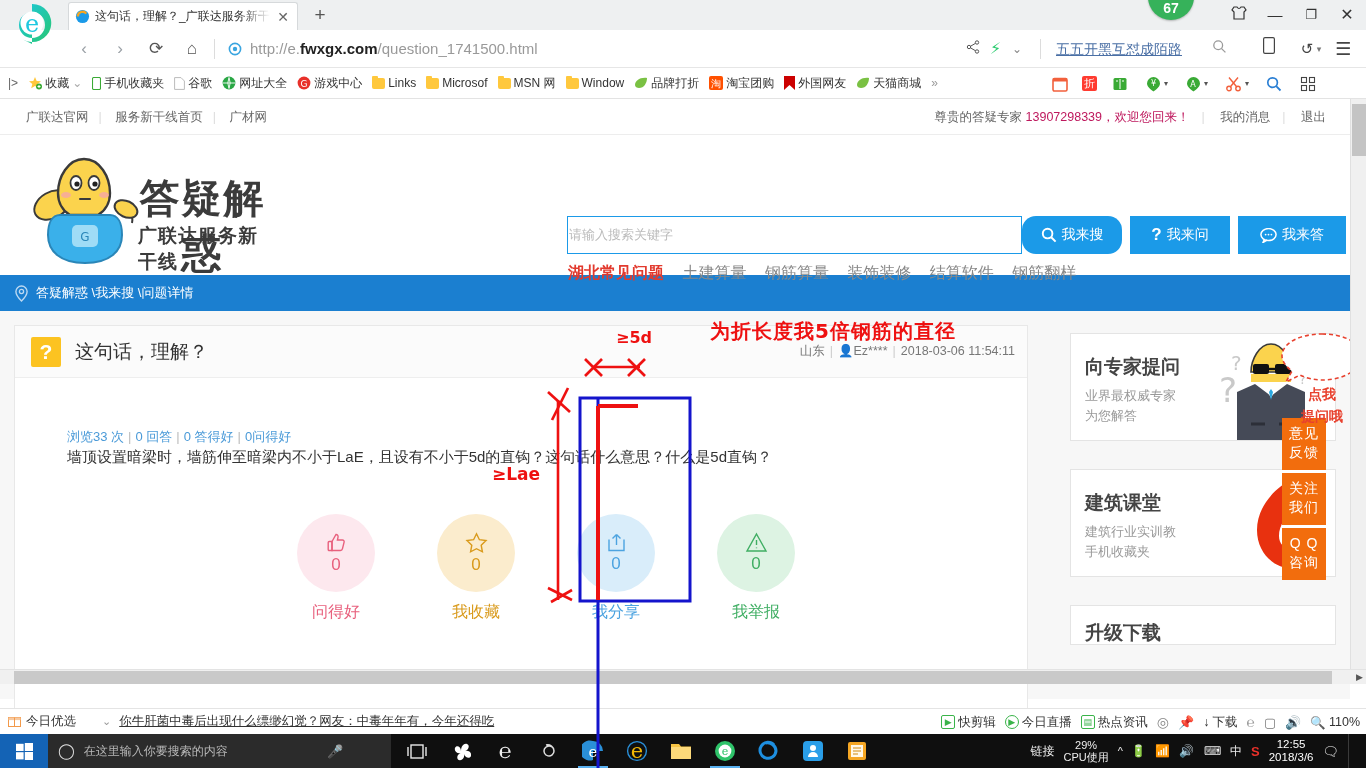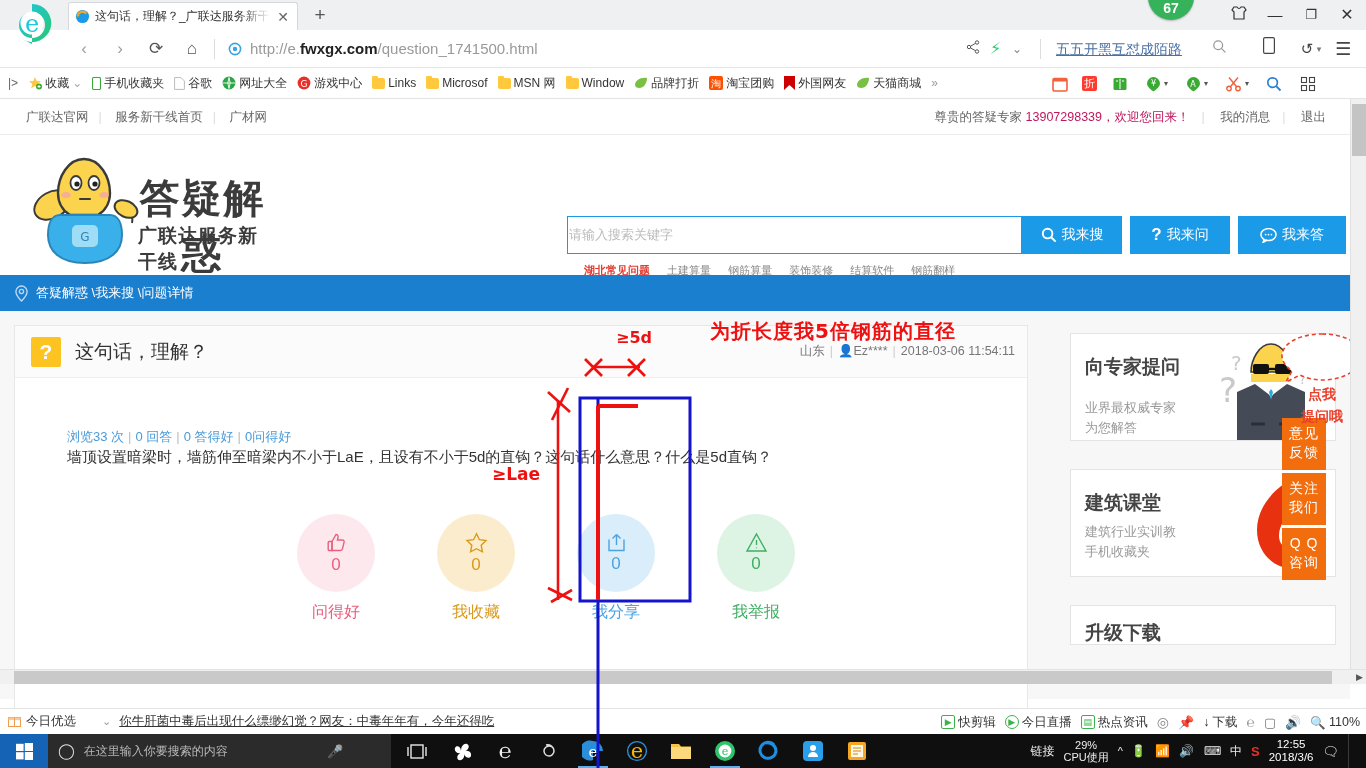"我来搜" .sbtn.b1 { border-radius: none -> 14px }
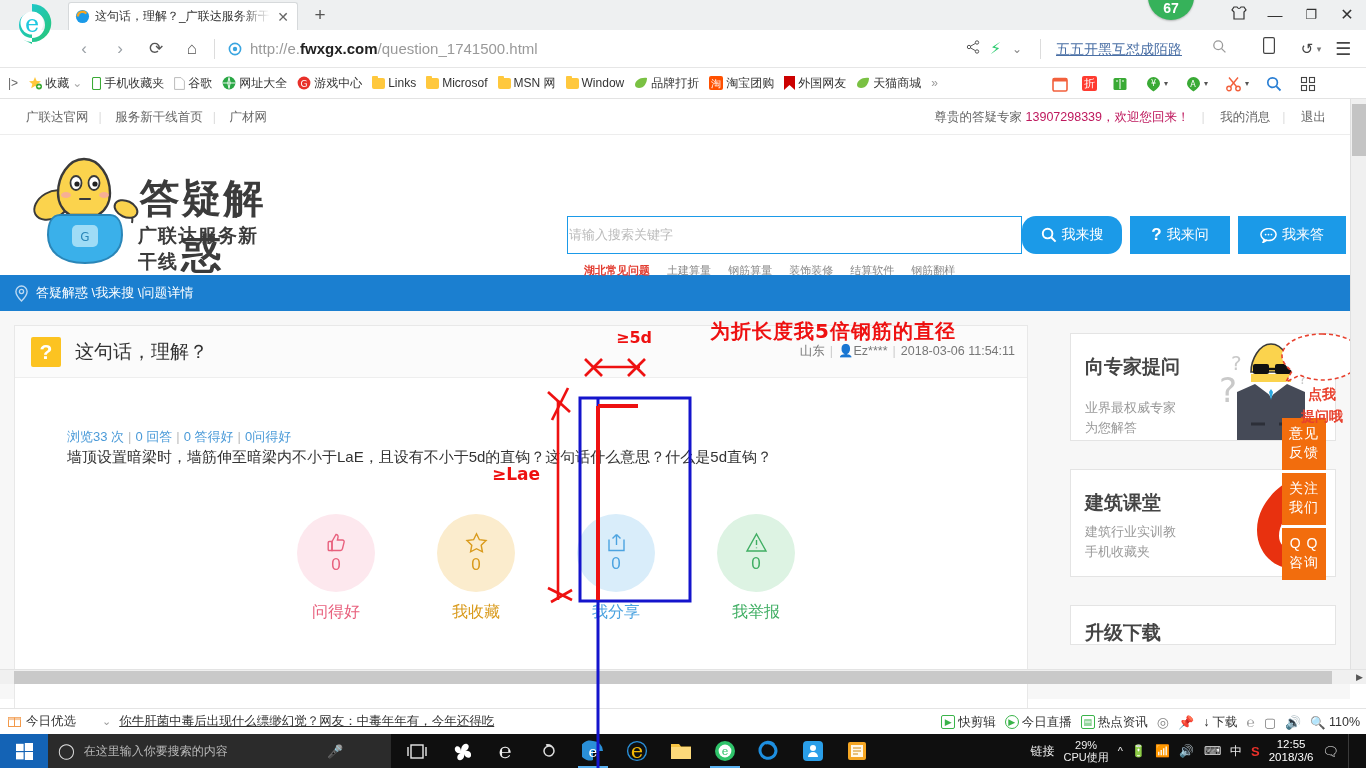"湖北常见问题 土建算量 钢筋算量 装饰装修 结算软件" .hotwords { font-size: 11px -> 16px; left: 584px -> 568px }
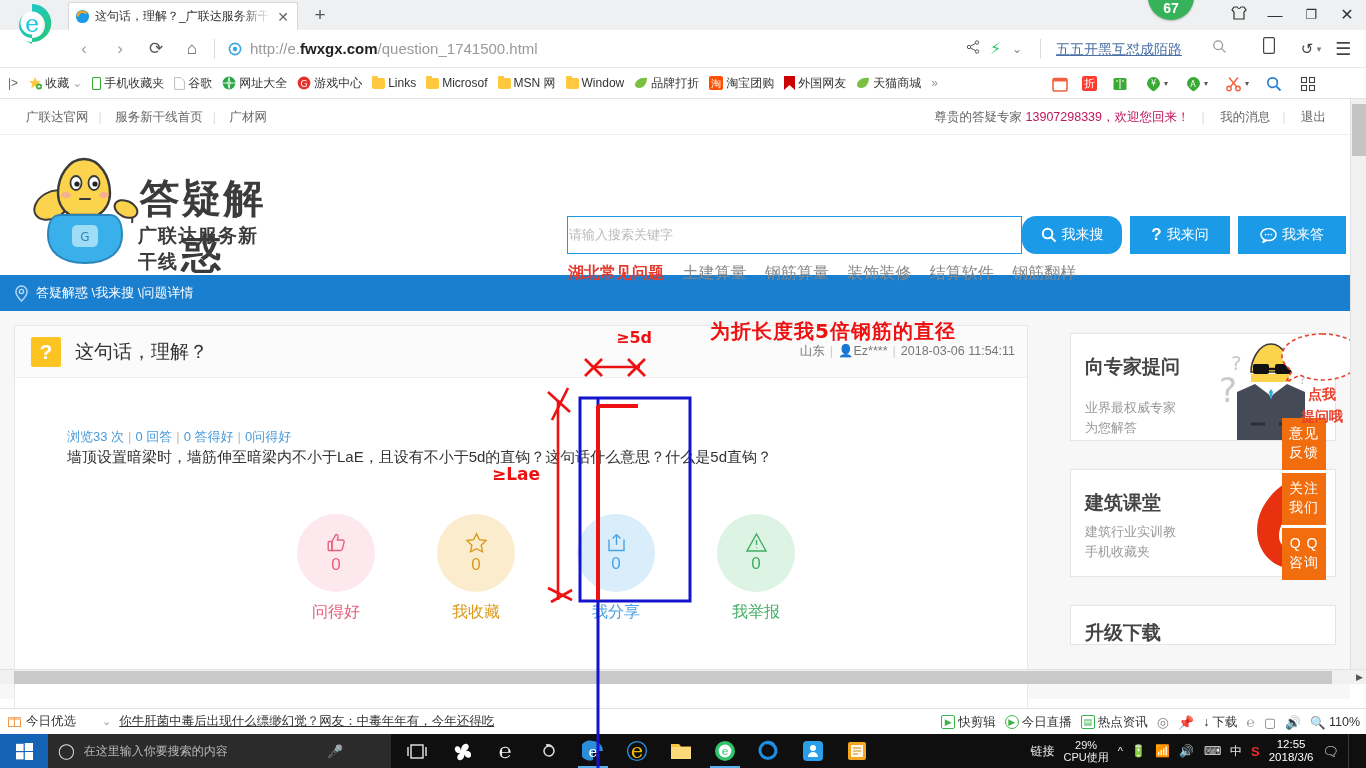"业界最权威专家" div.sd { margin-top: 12px -> none }
